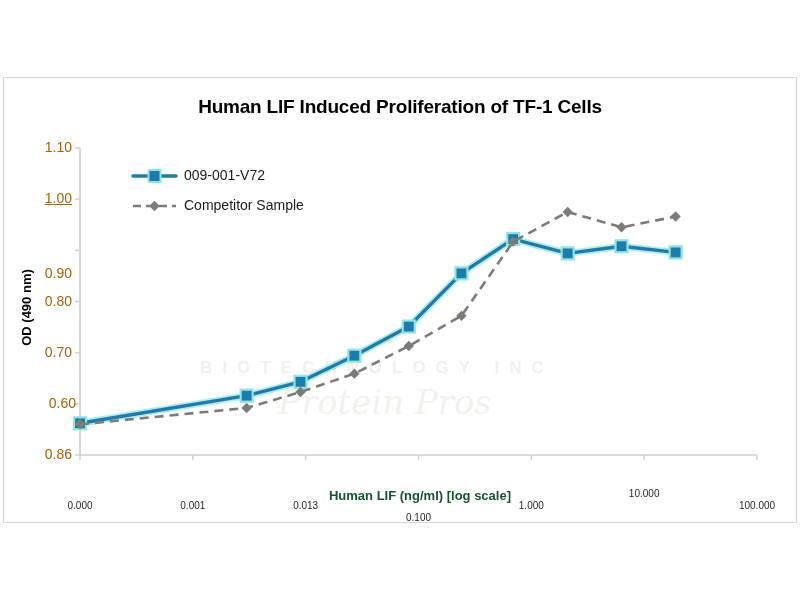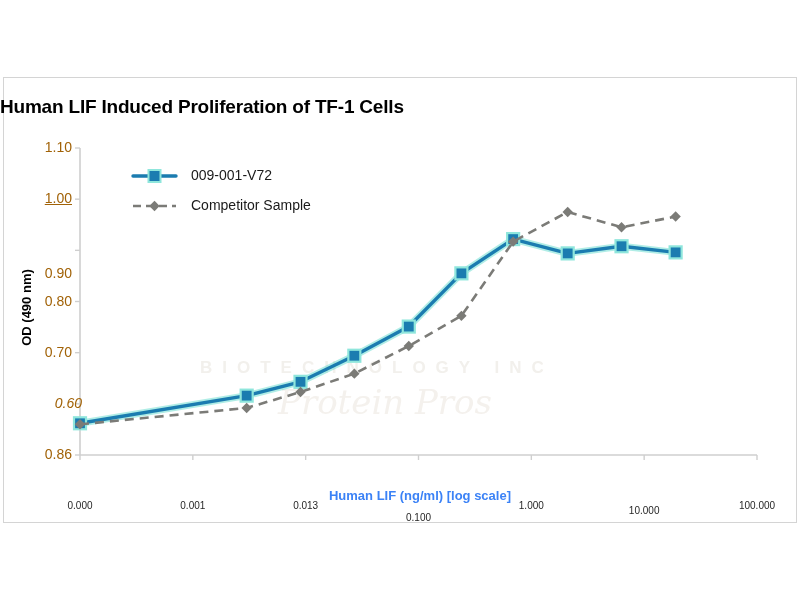"Human LIF Induced Proliferation of" .ttl { text-align: left -> center }
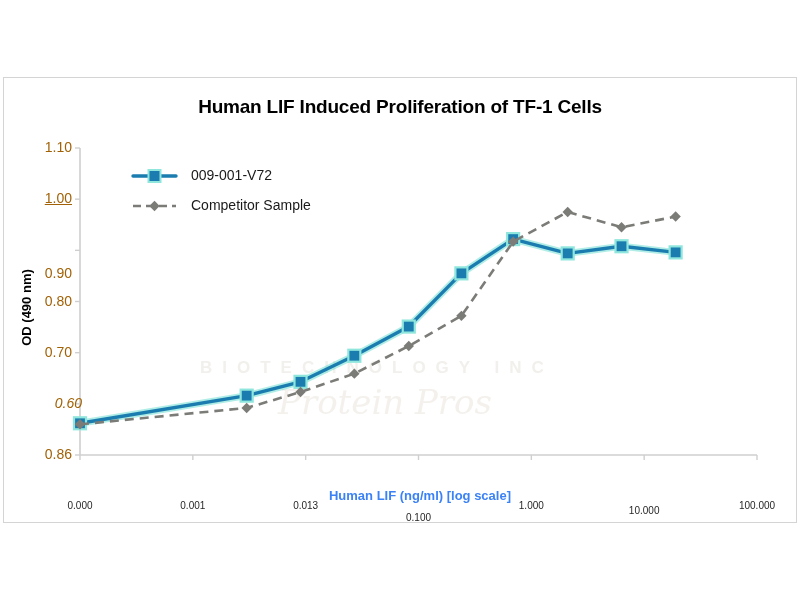"009-001-V72" .legend-text { margin-left: 7px -> none }
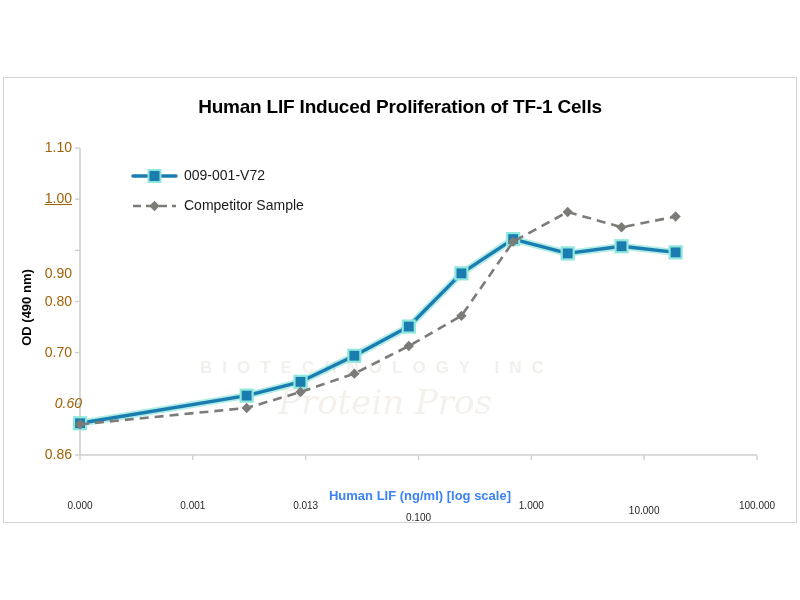"0.60" div.ytick { font-style: italic -> none; left: 28px -> 22px }
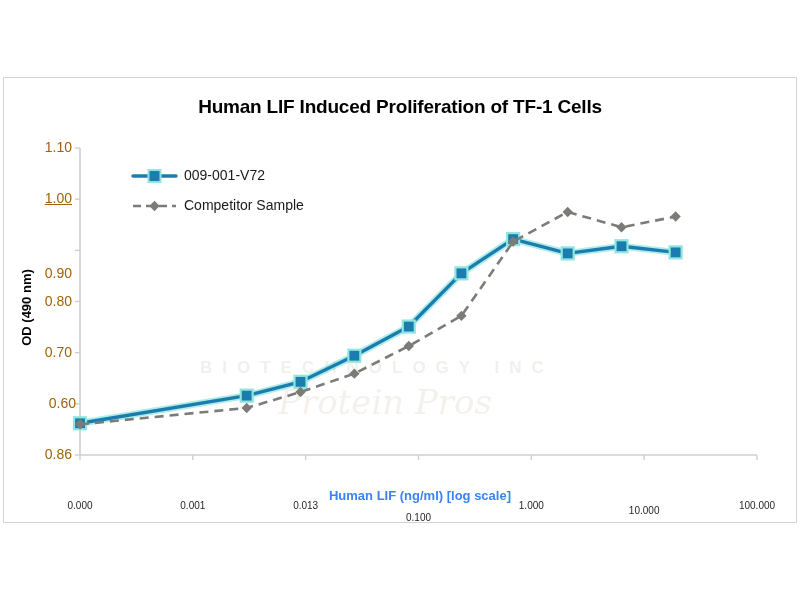"Human LIF (ng/ml) [log scale]" .xlabel { color: #3b82f6 -> #14532d }
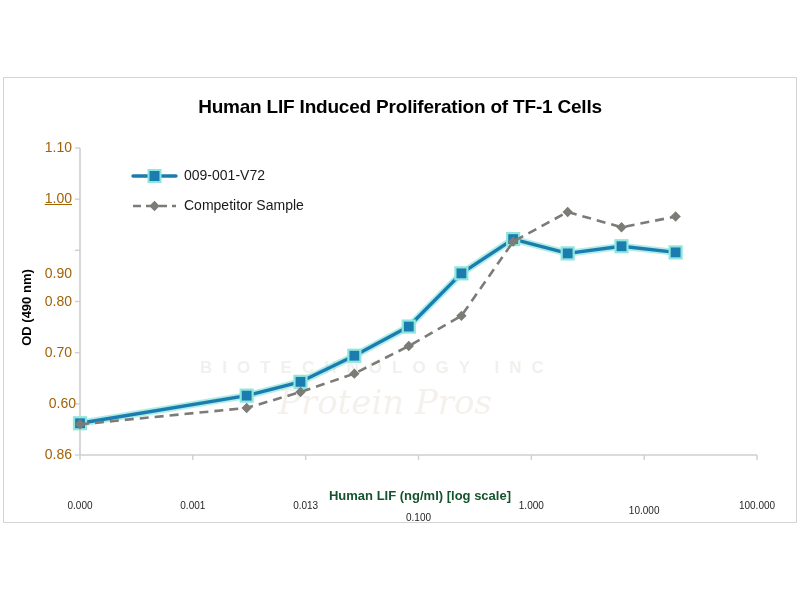"10.000" div.xtick { top: 469px -> 452px }
